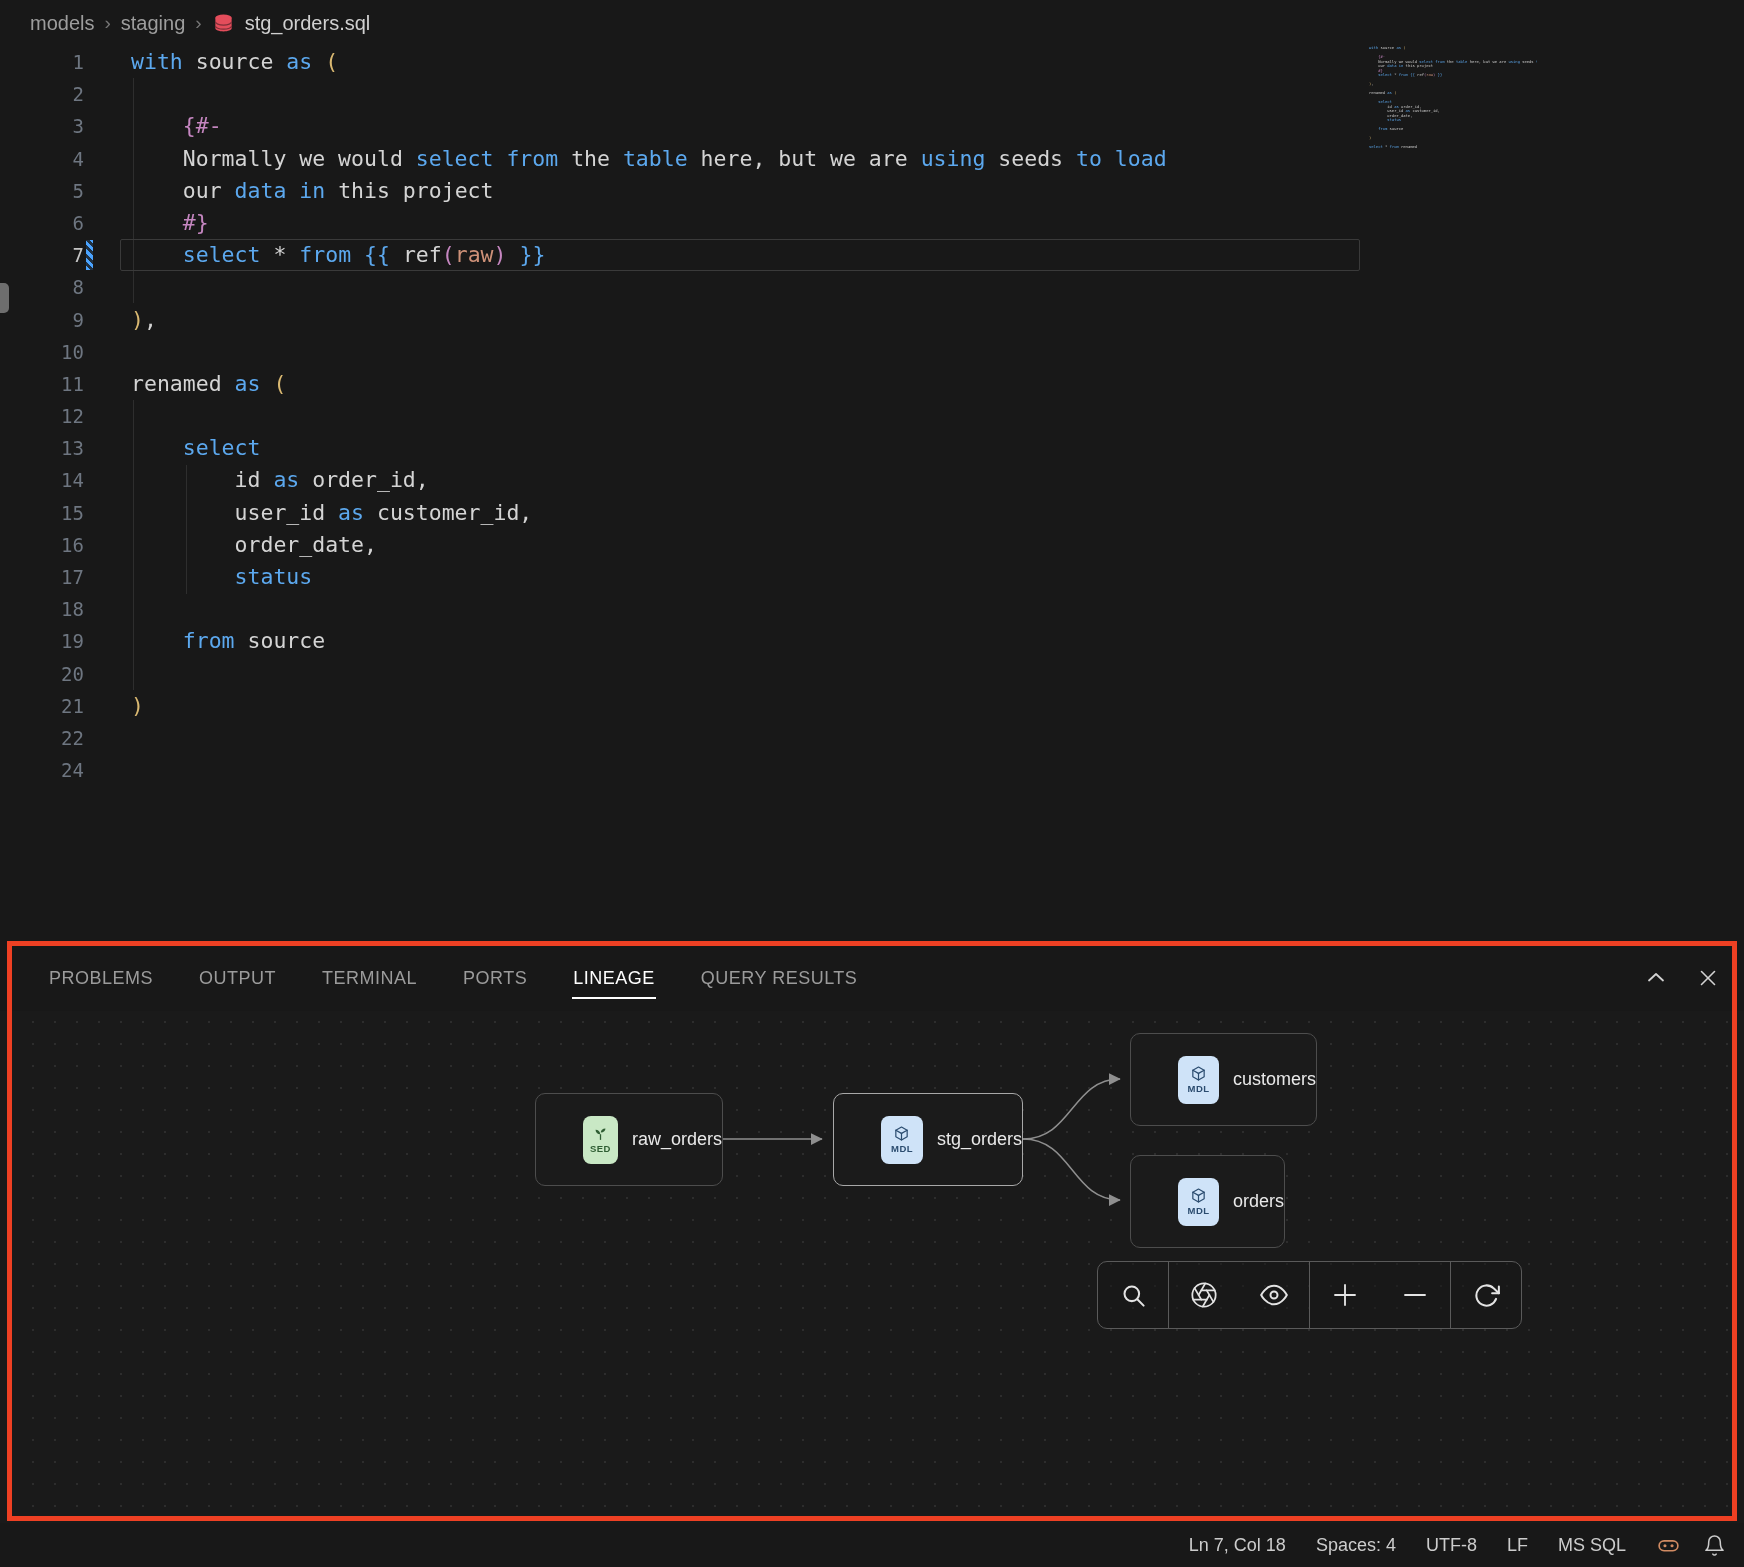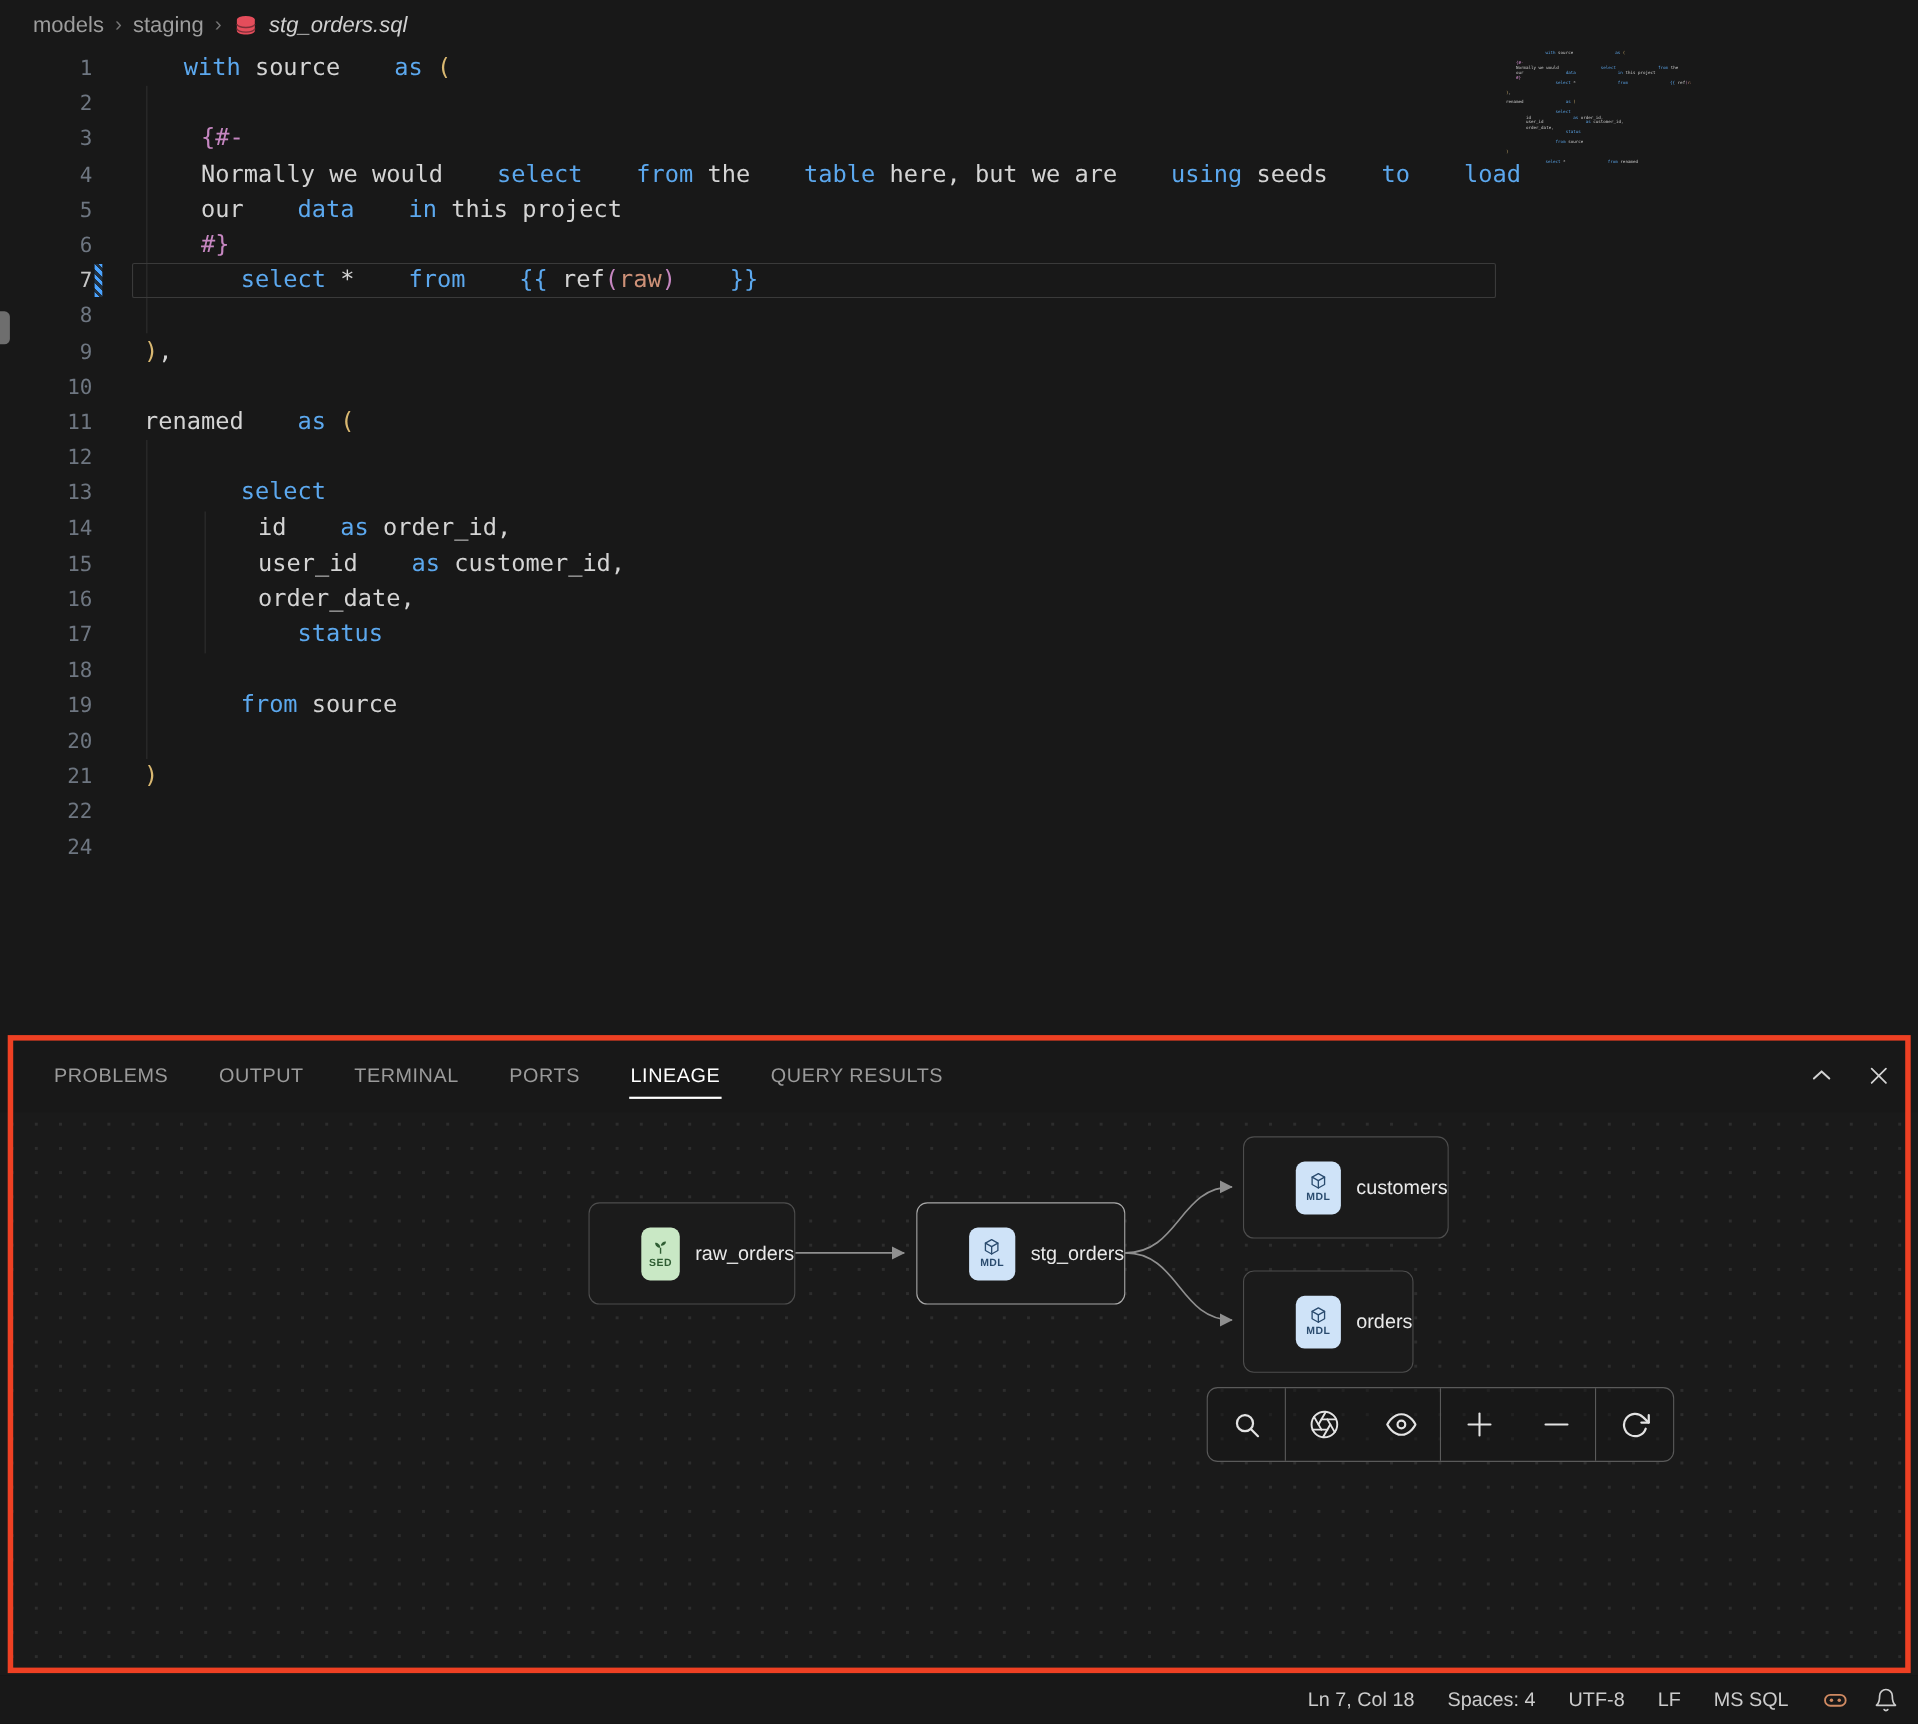"stg_orders.sql" .crumb-file { font-style: italic -> none }
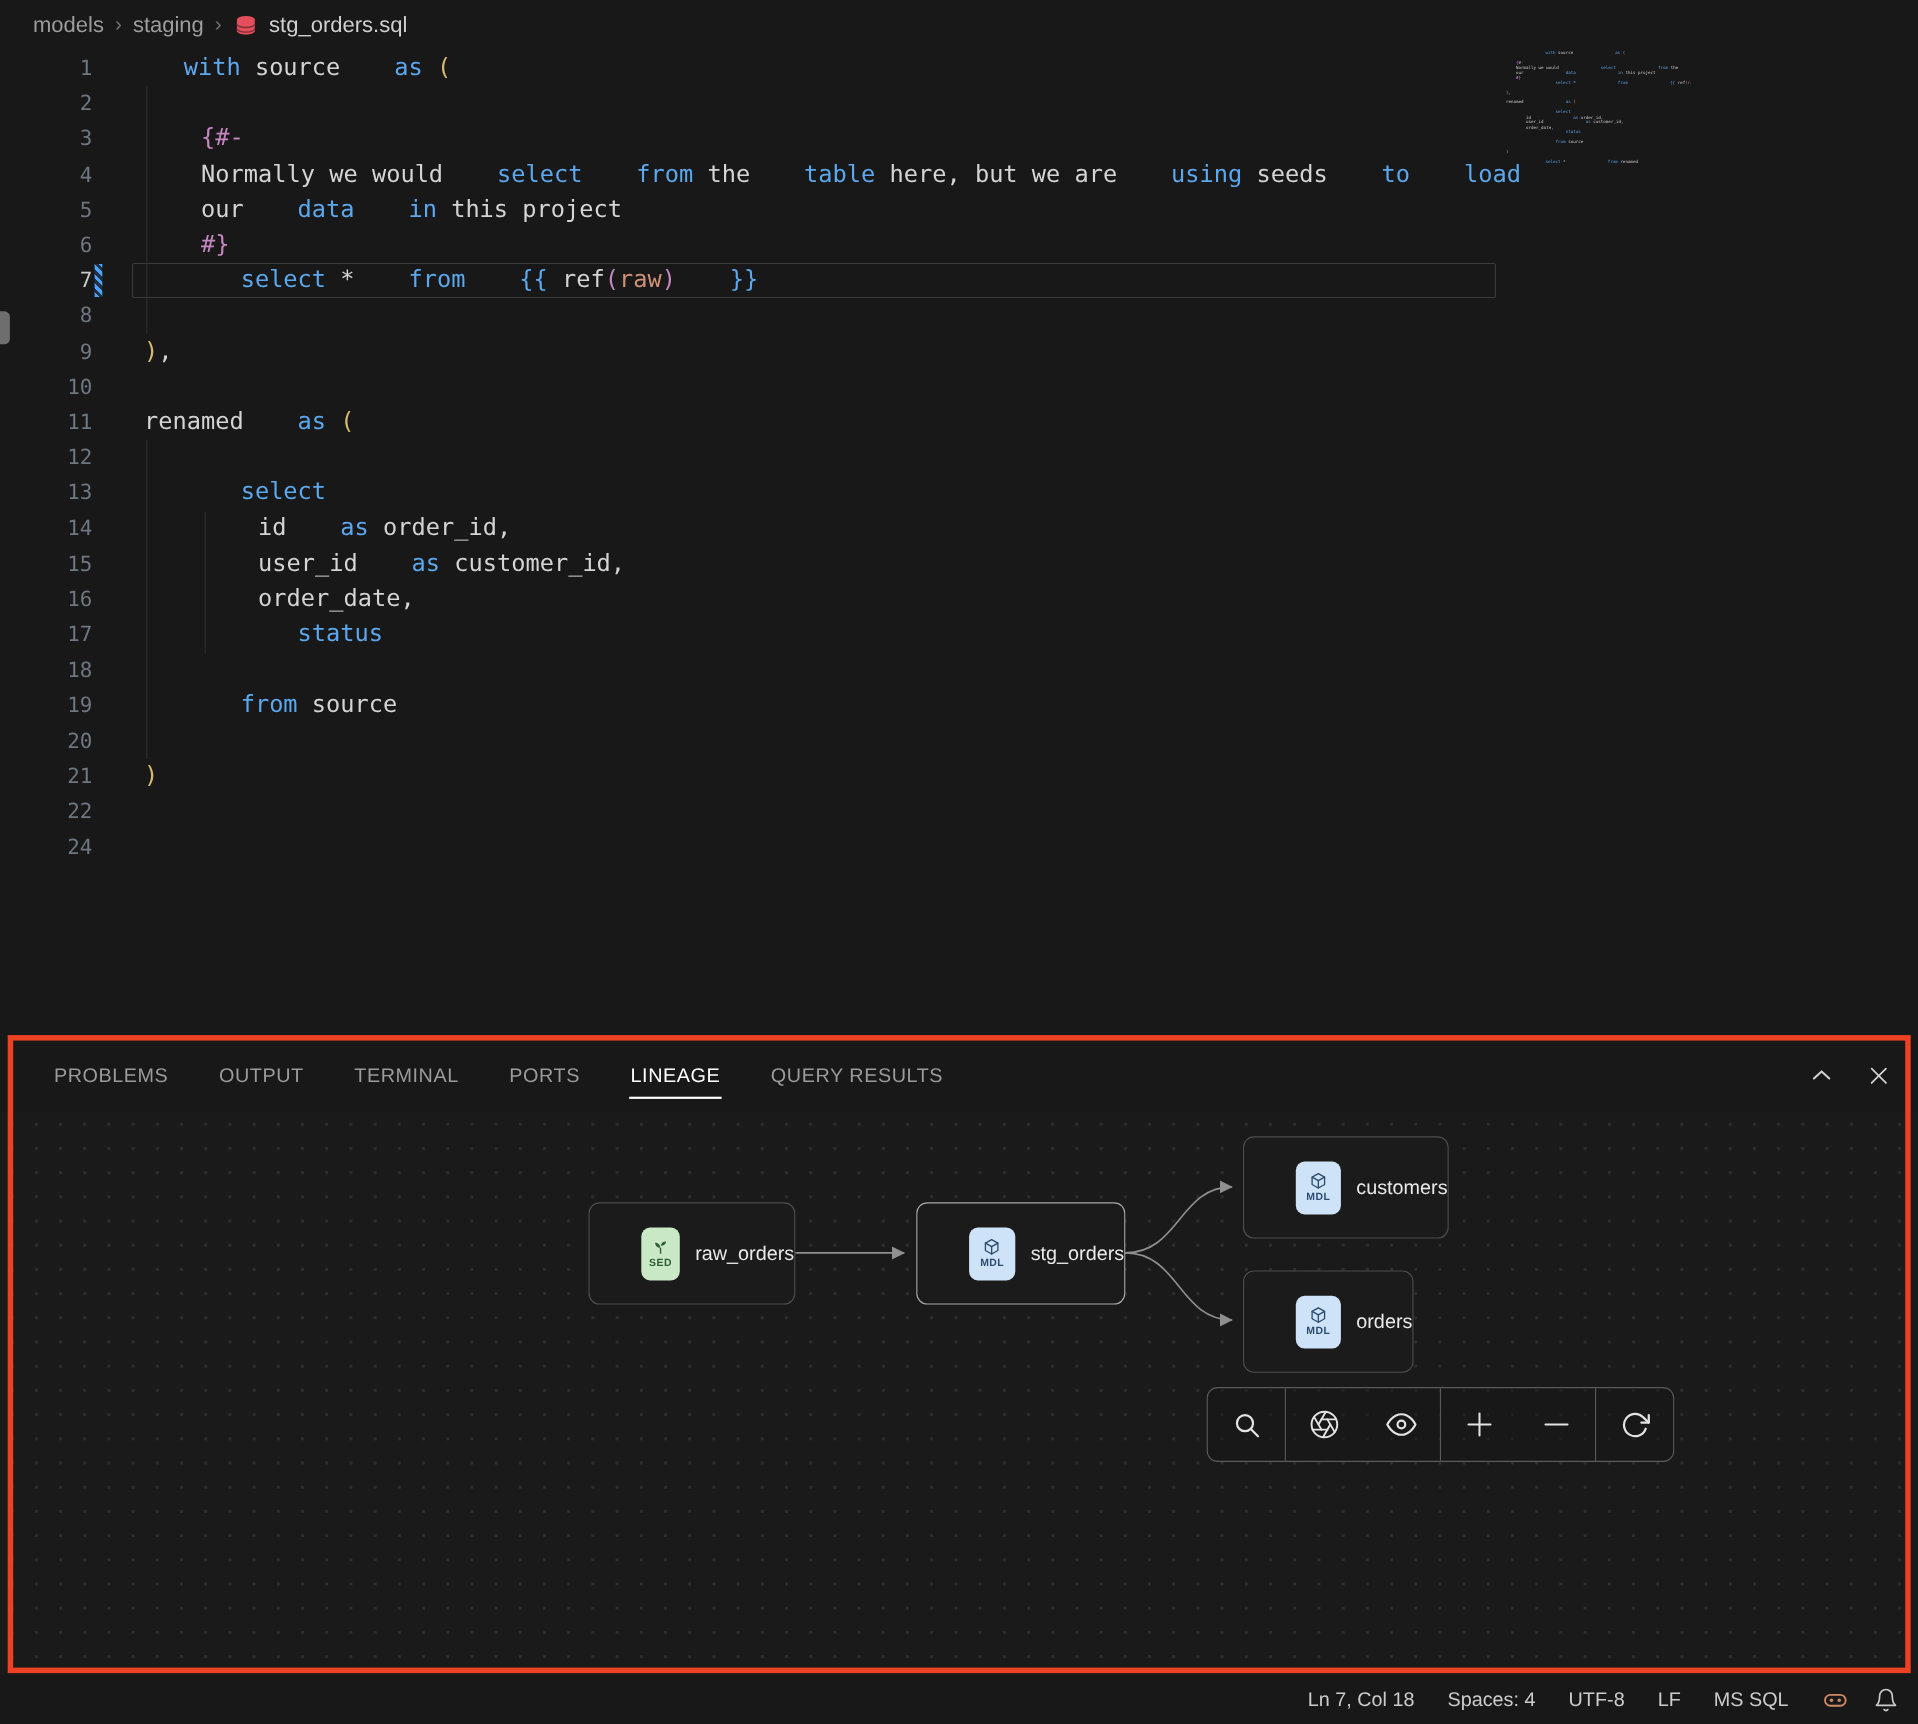"with" .tk-k { margin-left: 36px -> none }
